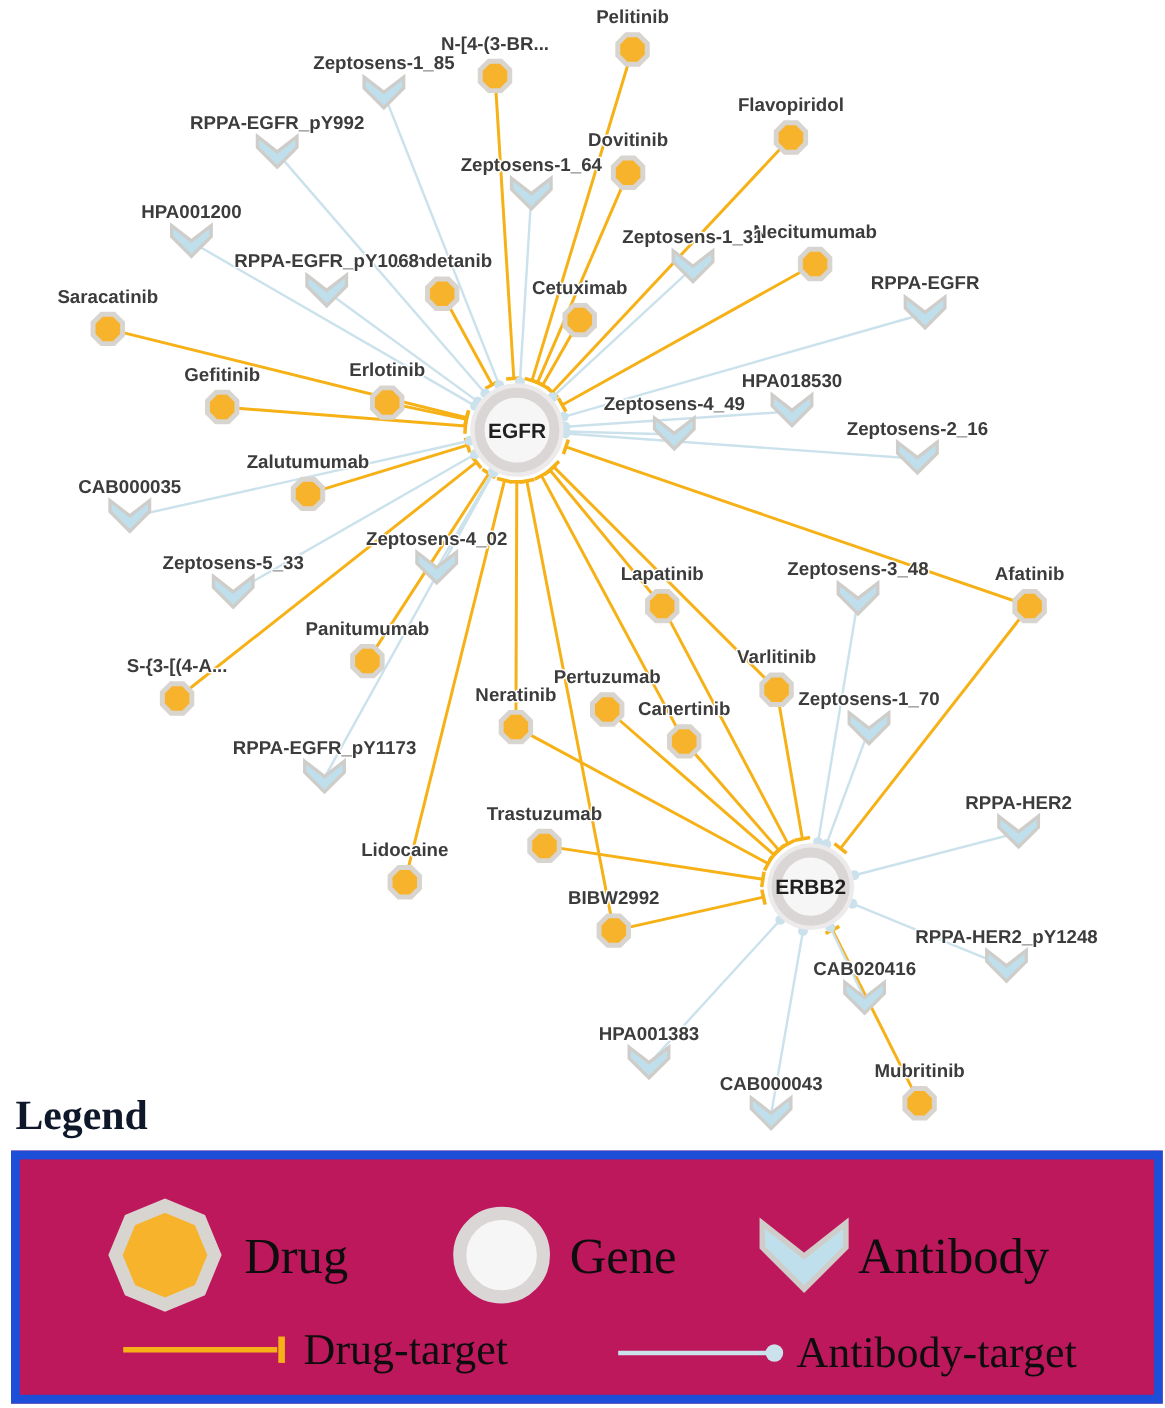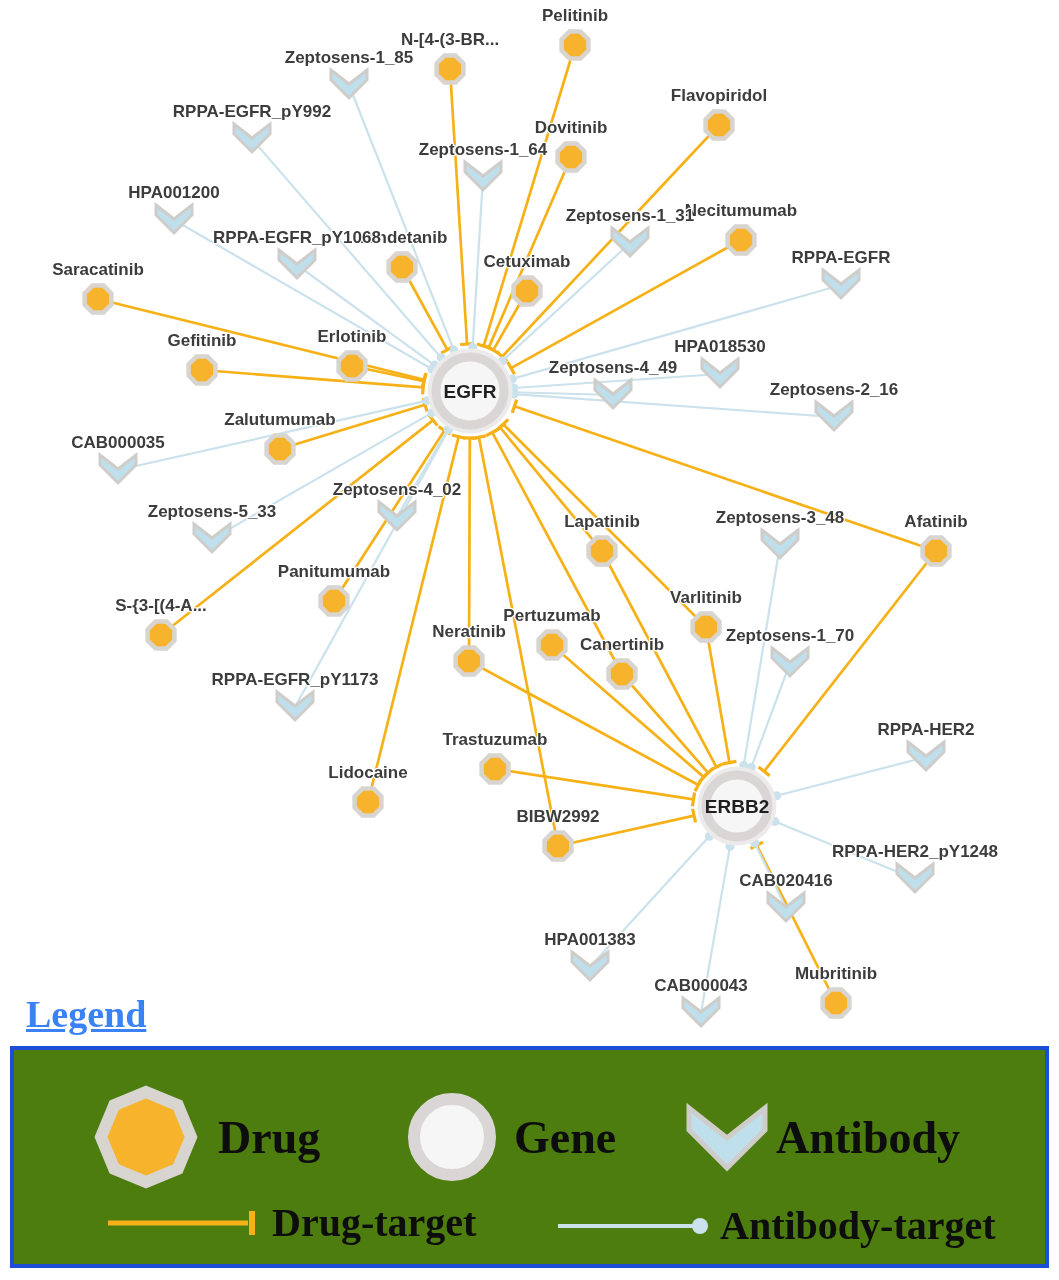"Legend" #legend-title { color: #3b82f6 -> #0f172a; left: 26px -> 14px; text-decoration: underline -> none }
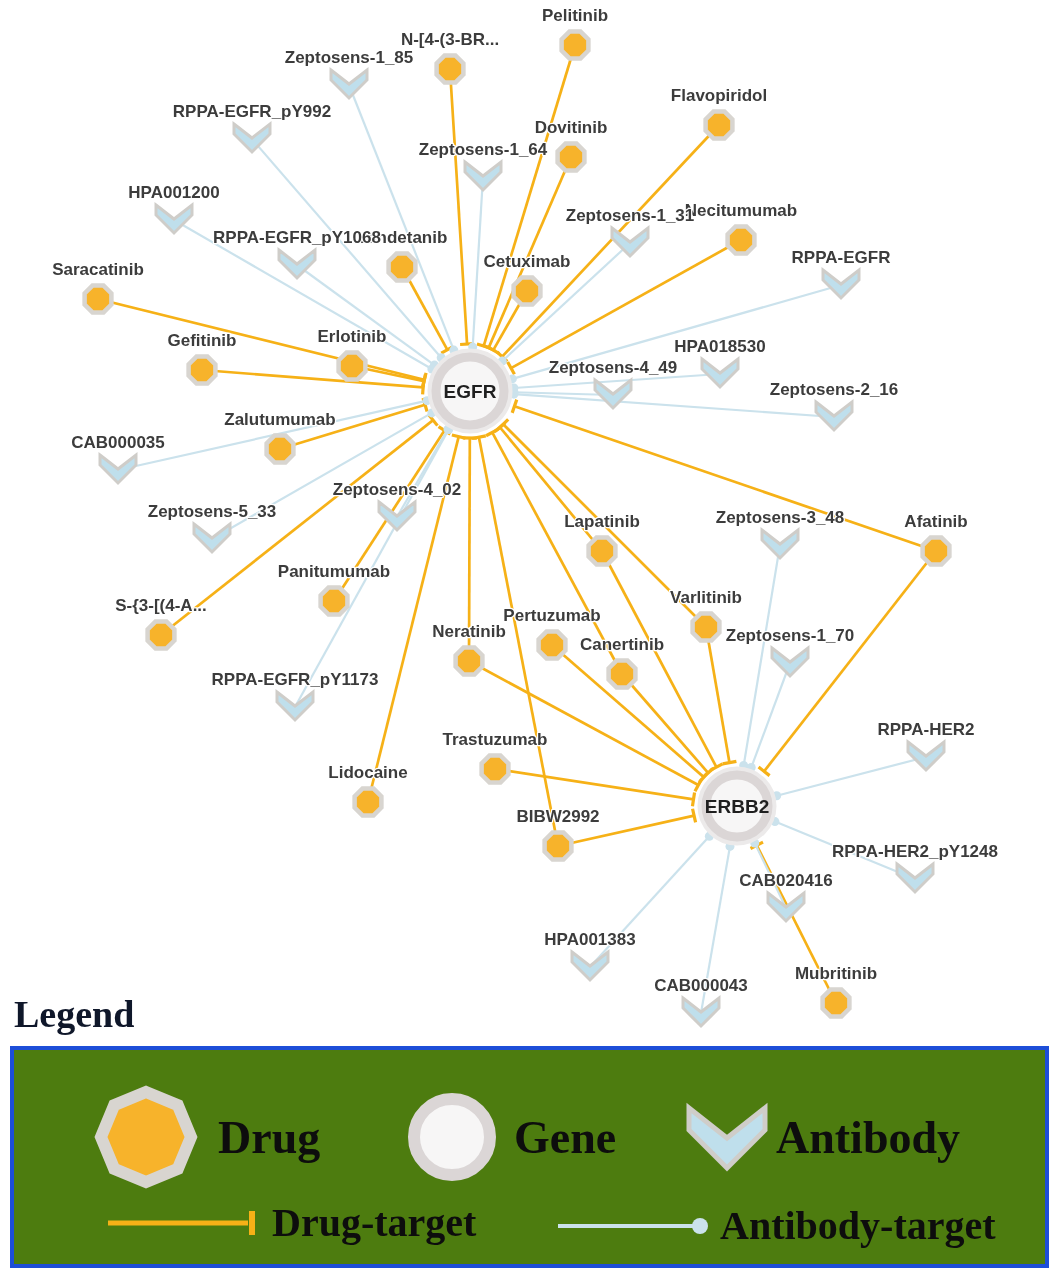"Drug" #legend-box { background: #4d7c0f -> #be185d; border: 4px solid #1d4ed8 -> 8px solid #1d4ed8; font-weight: bold -> none }
